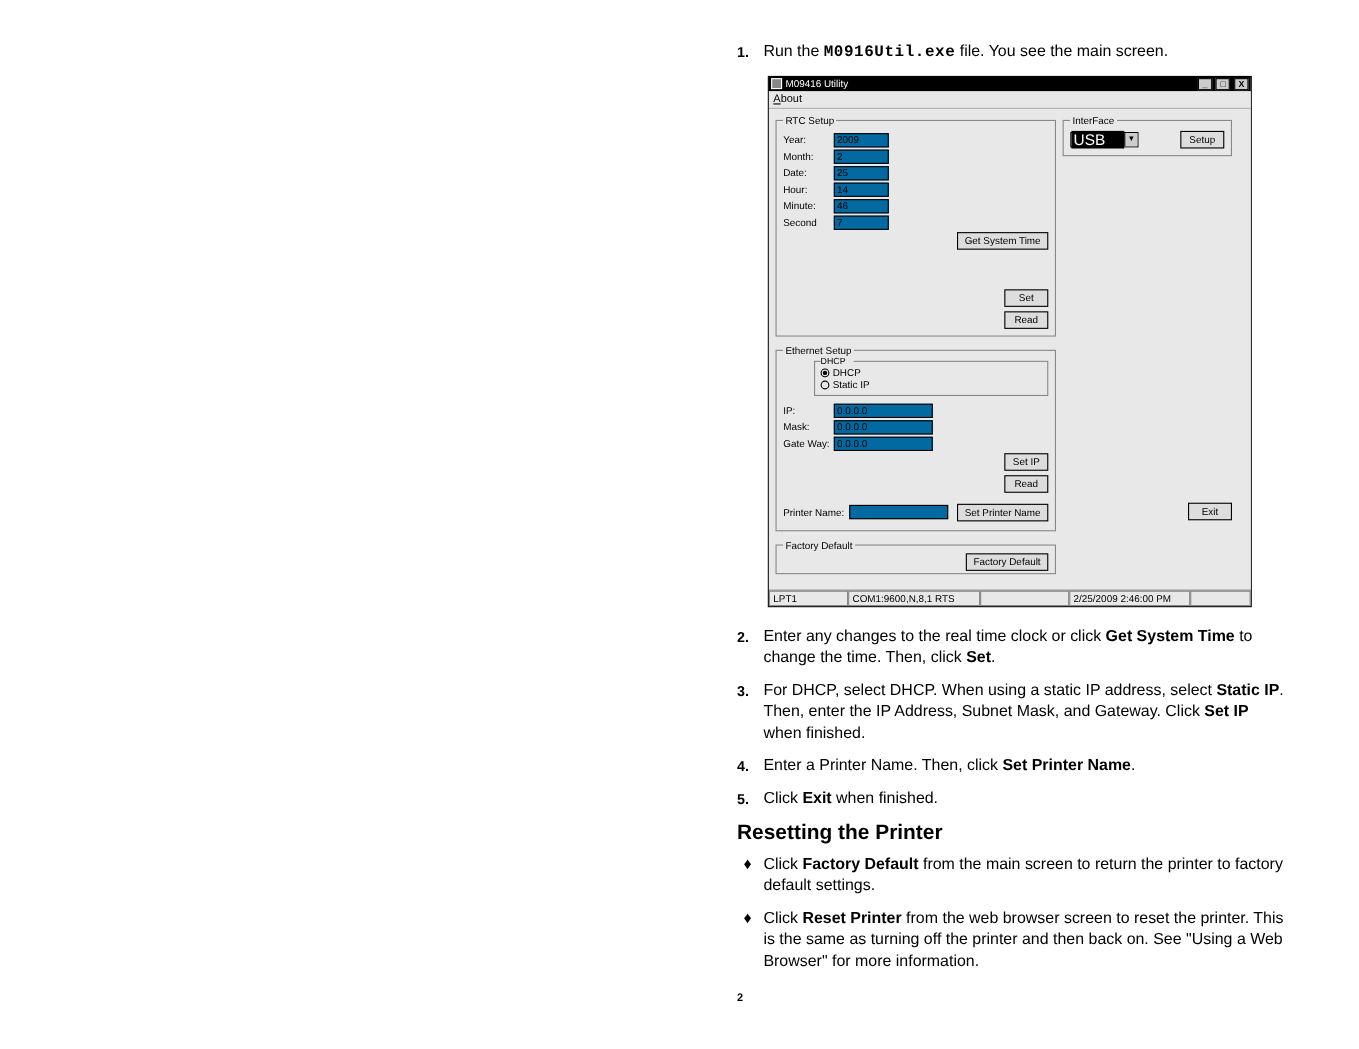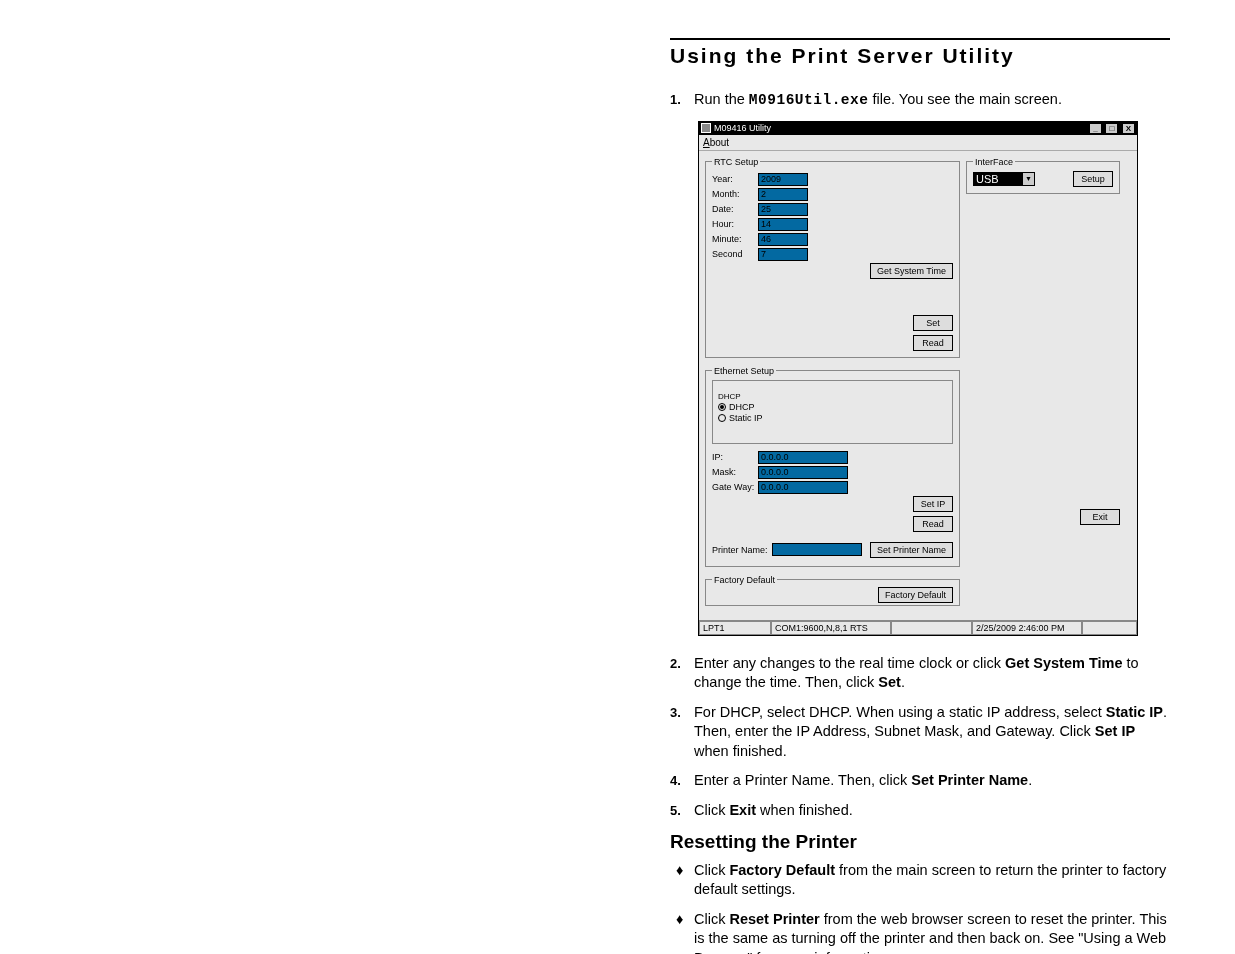"Using the Print Server Utility" h1 { html: <h1>Using the Print Server Utility</h1> -> none }
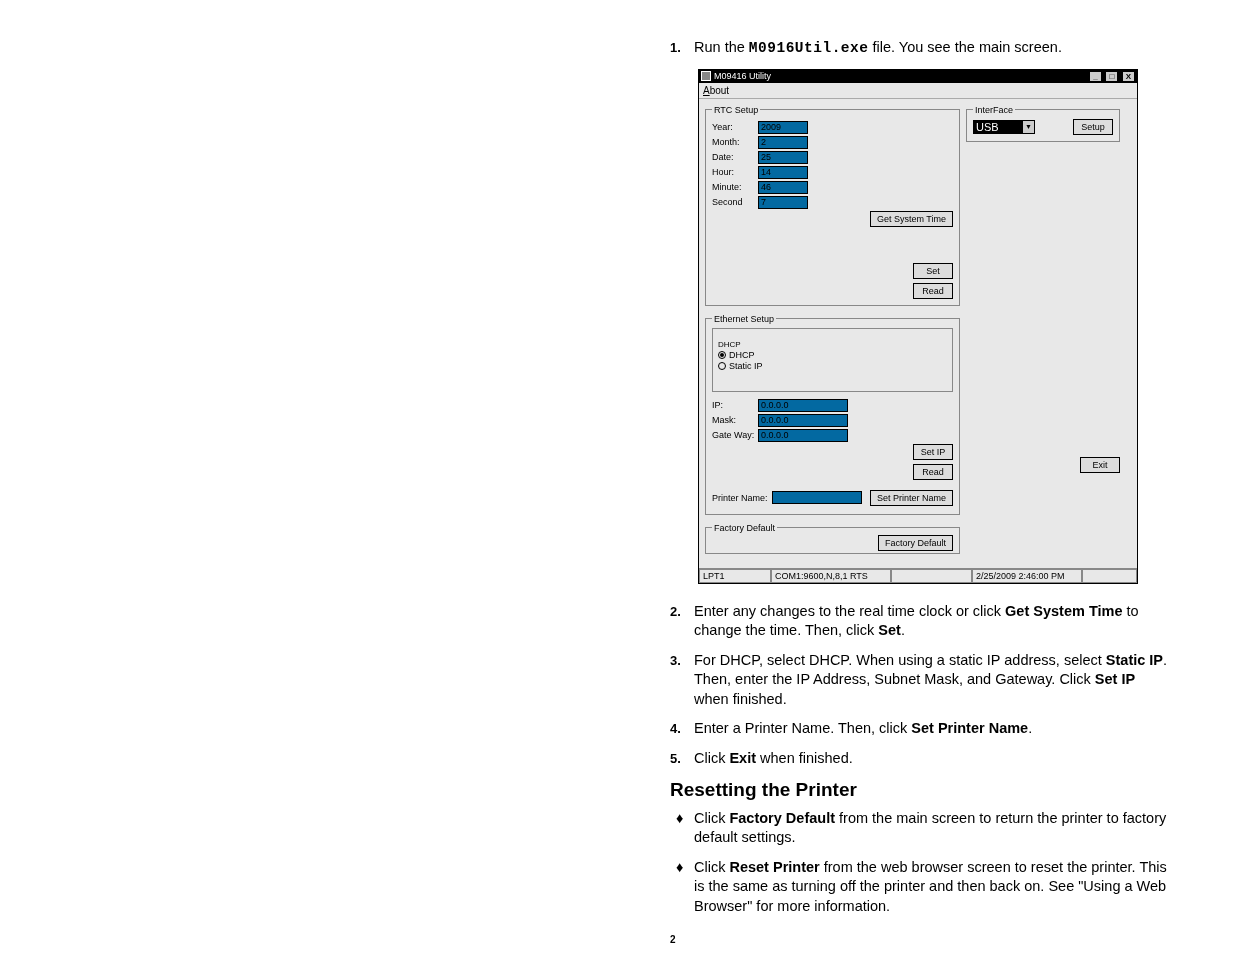"USB" .combo .sel { font-size: 11px -> 14px }
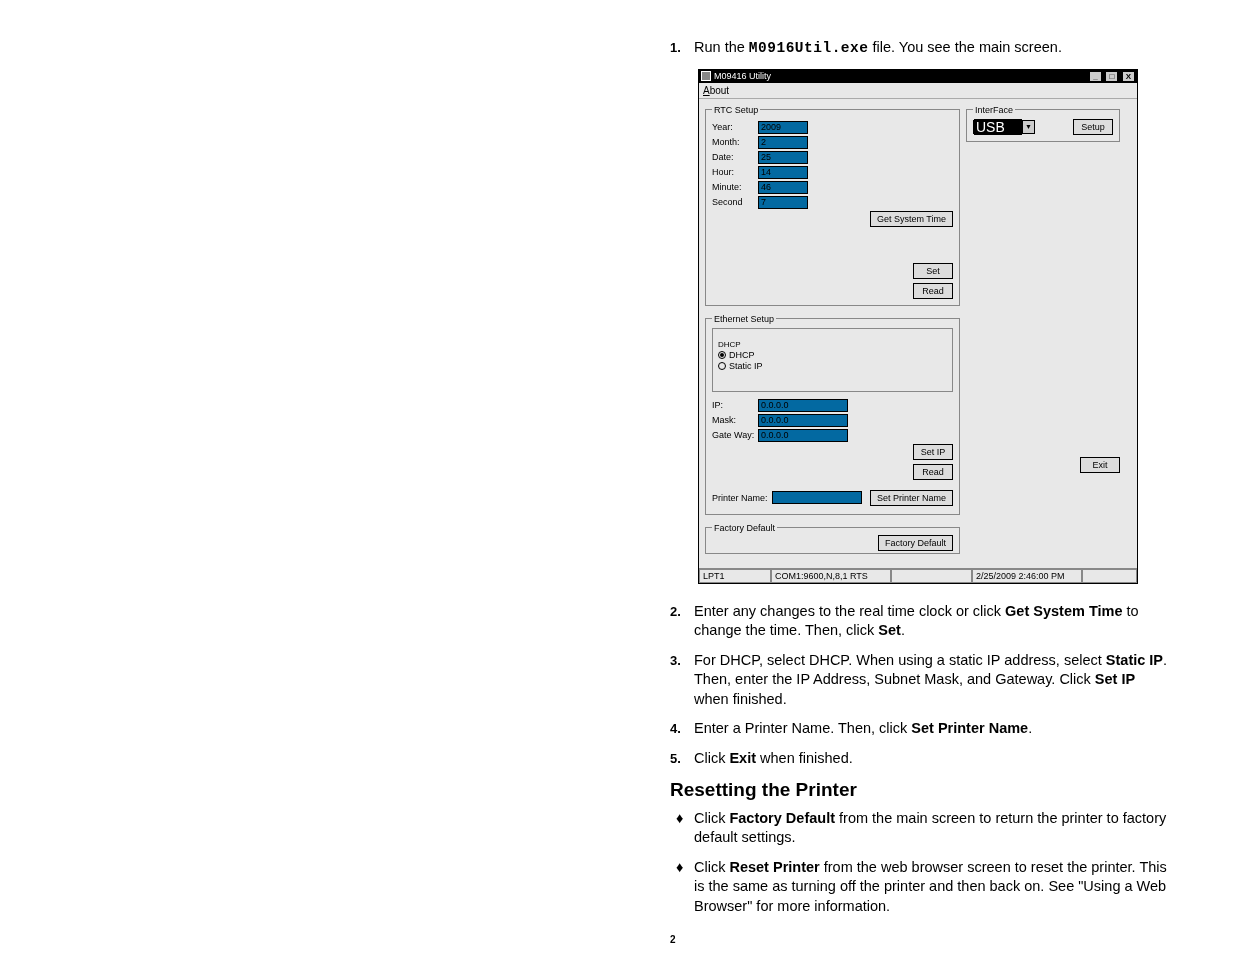"DHCP" .dhcp-sub { margin-left: none -> 28px; padding: 19px 5px -> 3px 5px }
